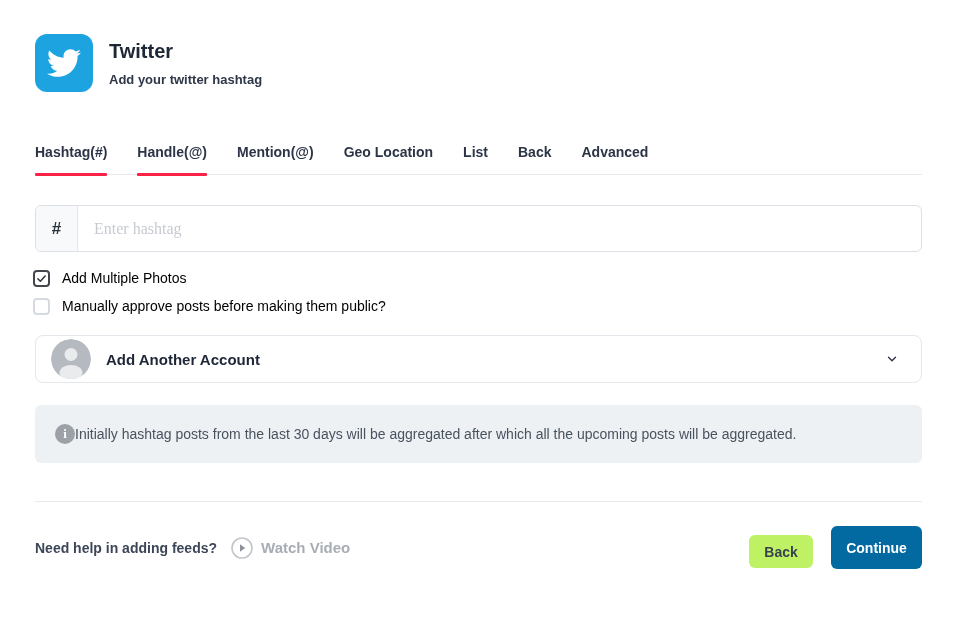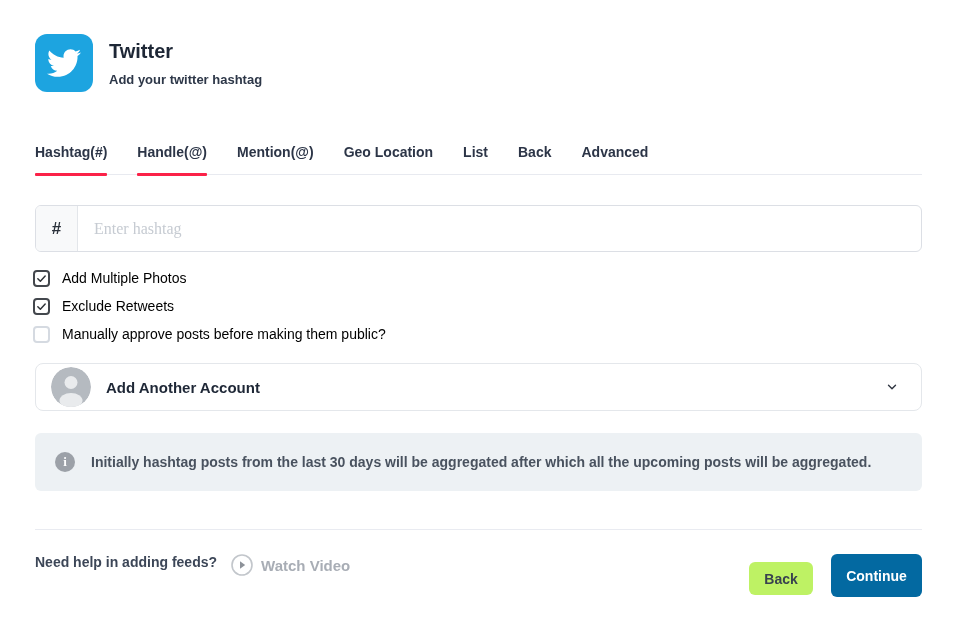"Exclude Retweets" div.opt-row { html: <div> <span> <svg> <path></path> </svg> </span> <span>Exclude Retweets</span> </div> -> none }
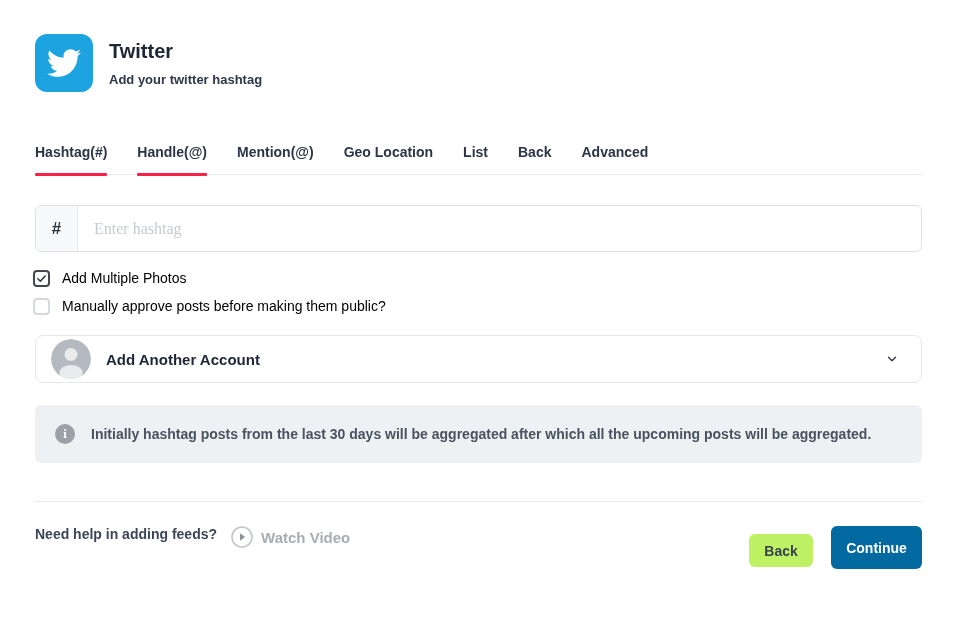"Initially hashtag posts from the" .banner-text { font-weight: 700 -> 400; margin-left: 16px -> none }
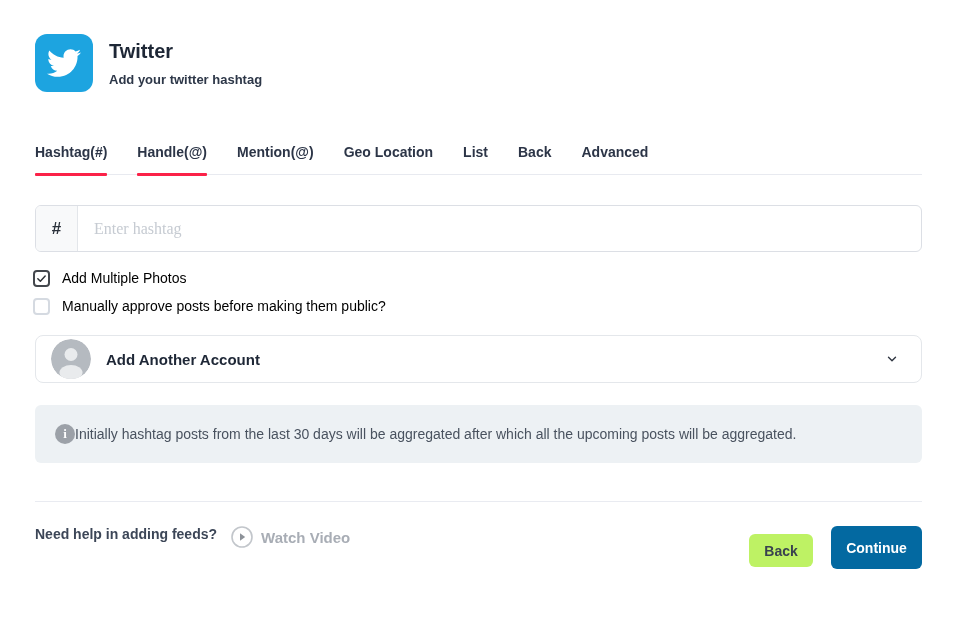"Need help in adding feeds?" .footer { align-items: flex-start -> center }
